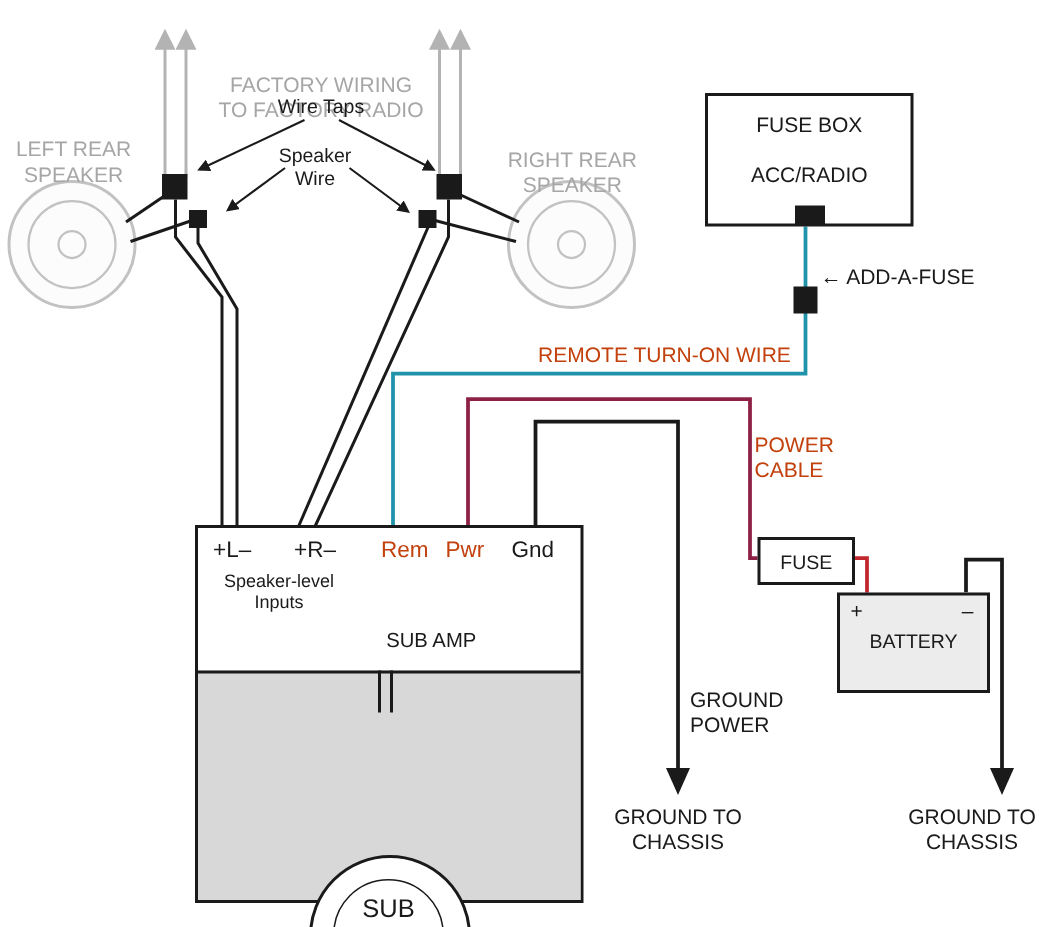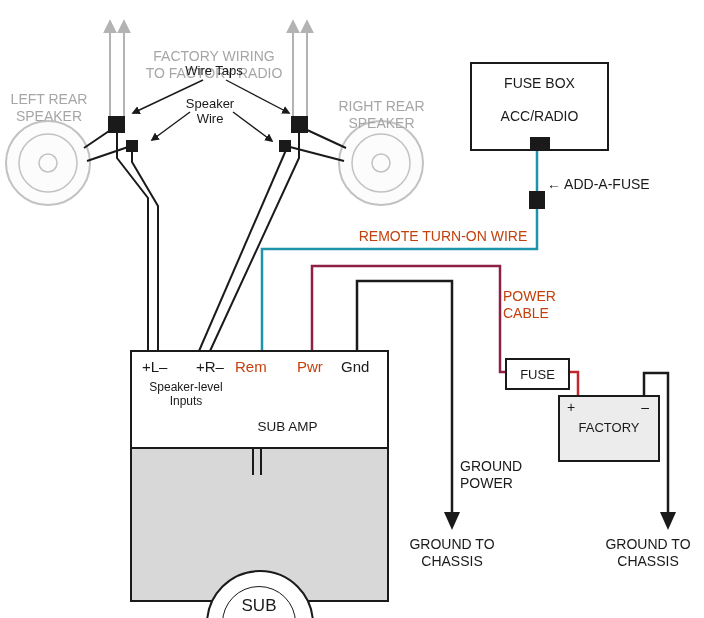"Rem" span.inp { left: 103px -> 122px }
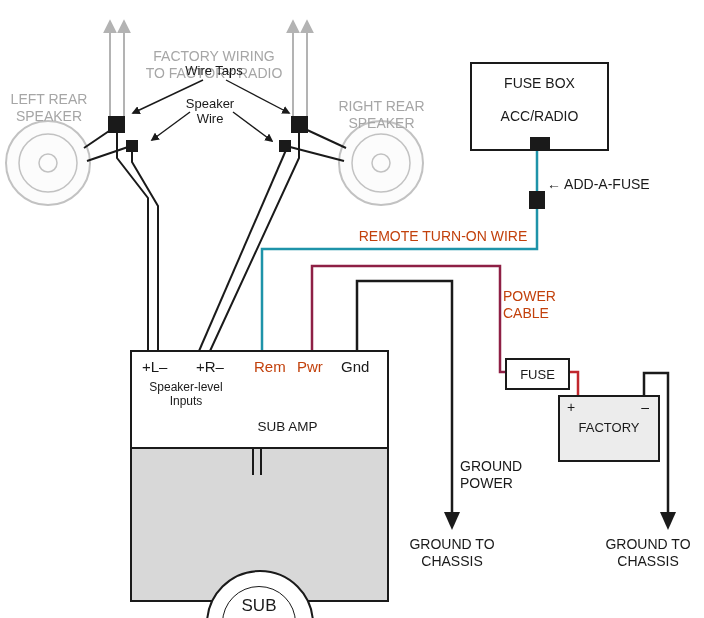"FACTORY" div.name { text: FACTORY -> BATTERY }
